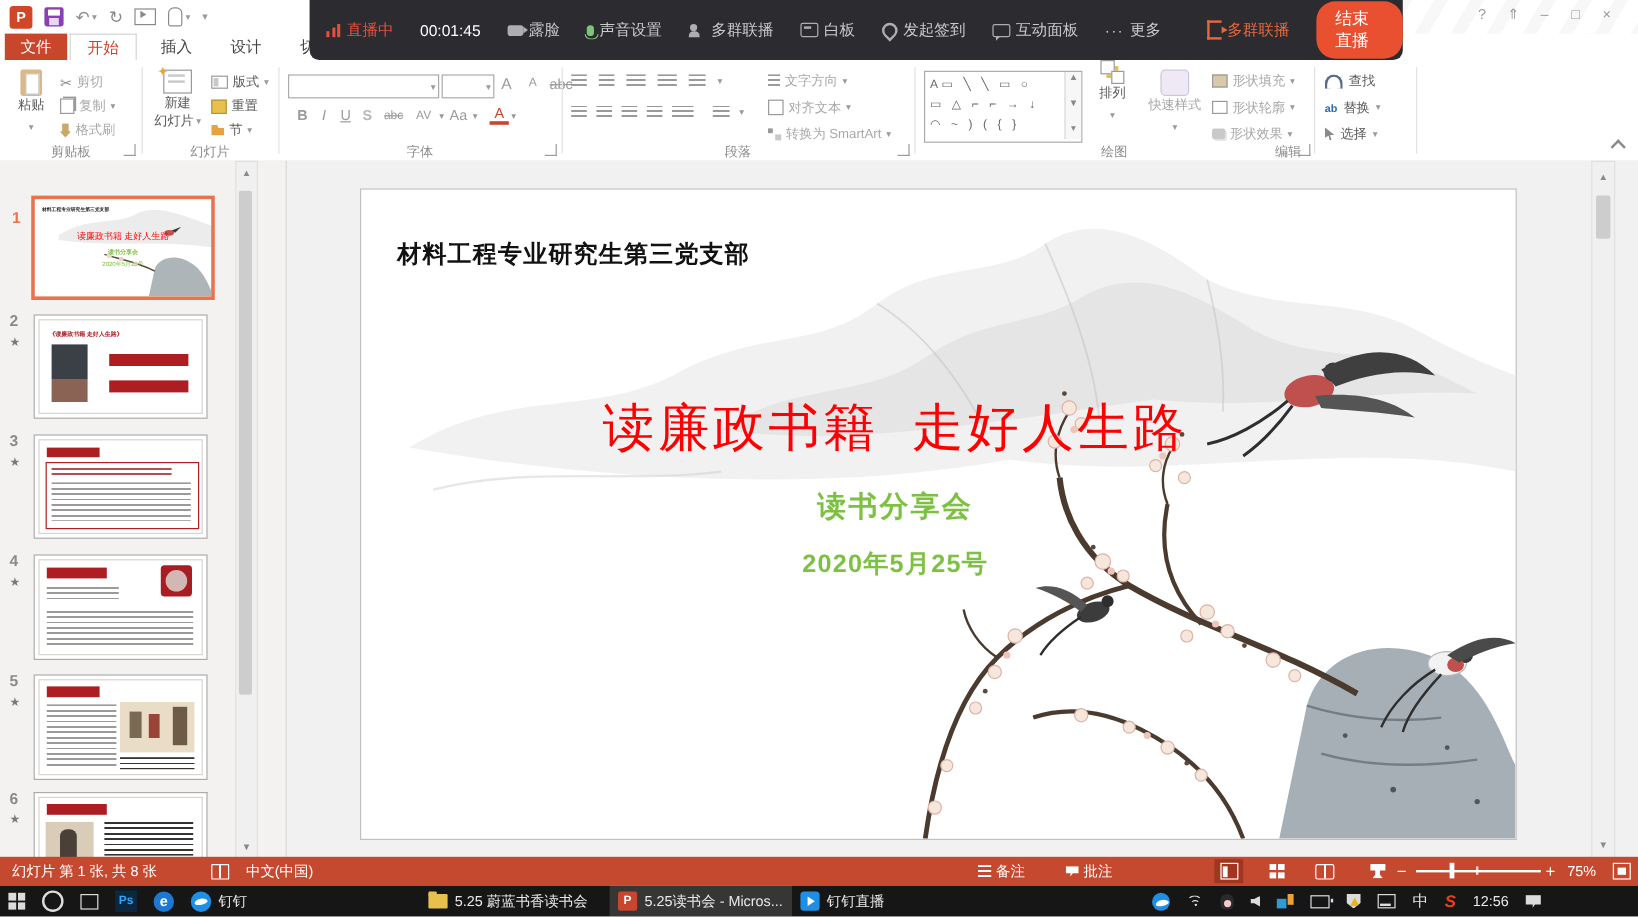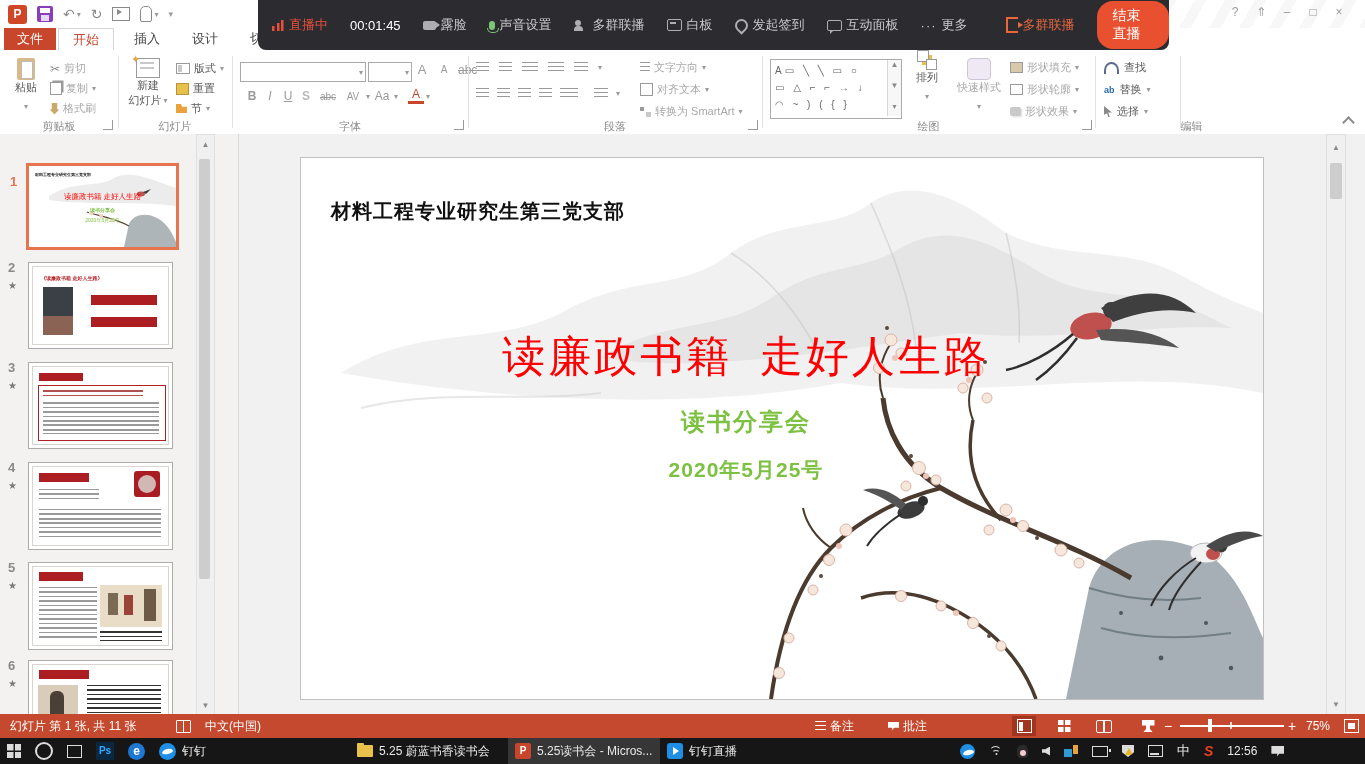"编辑" div.glabel { left: 1149px -> 1031px }
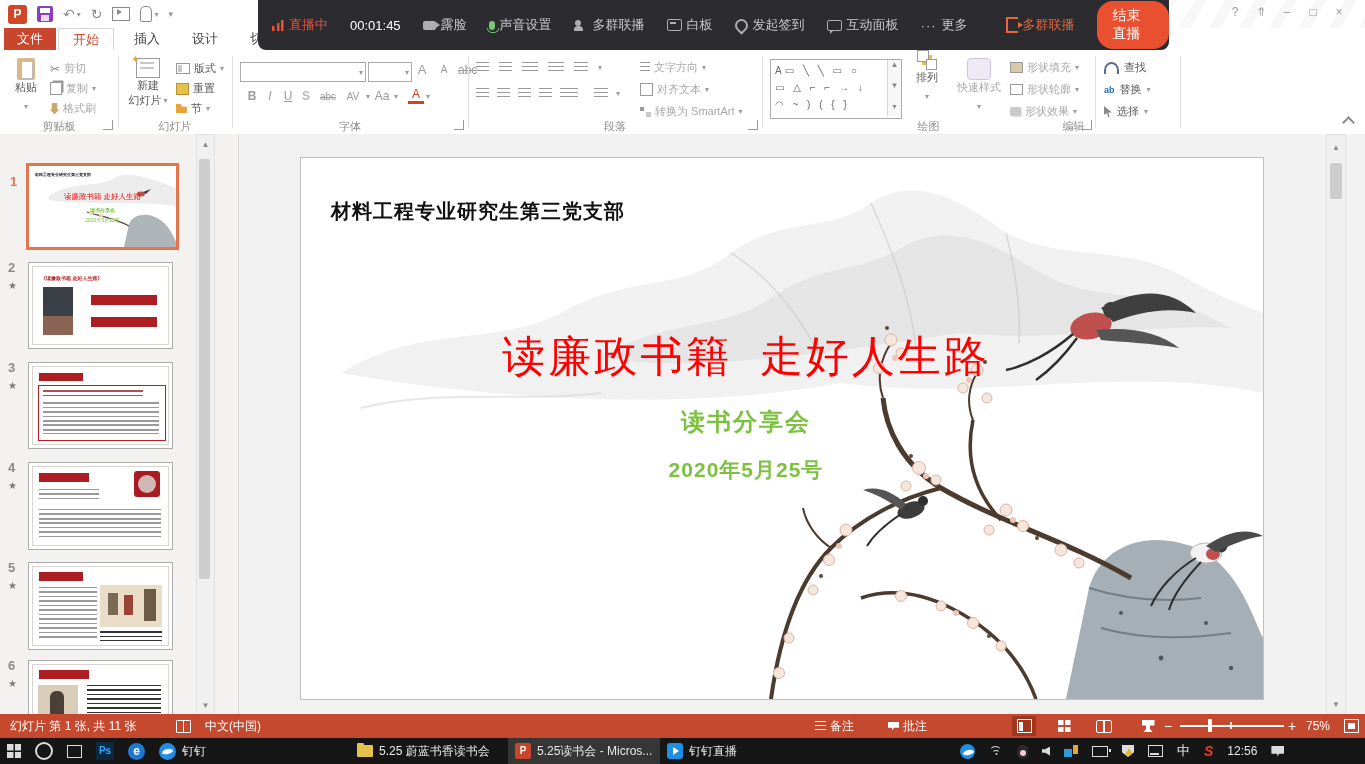"幻灯片 第 1 张, 共" span.abs { text: 11 -> 8 }
